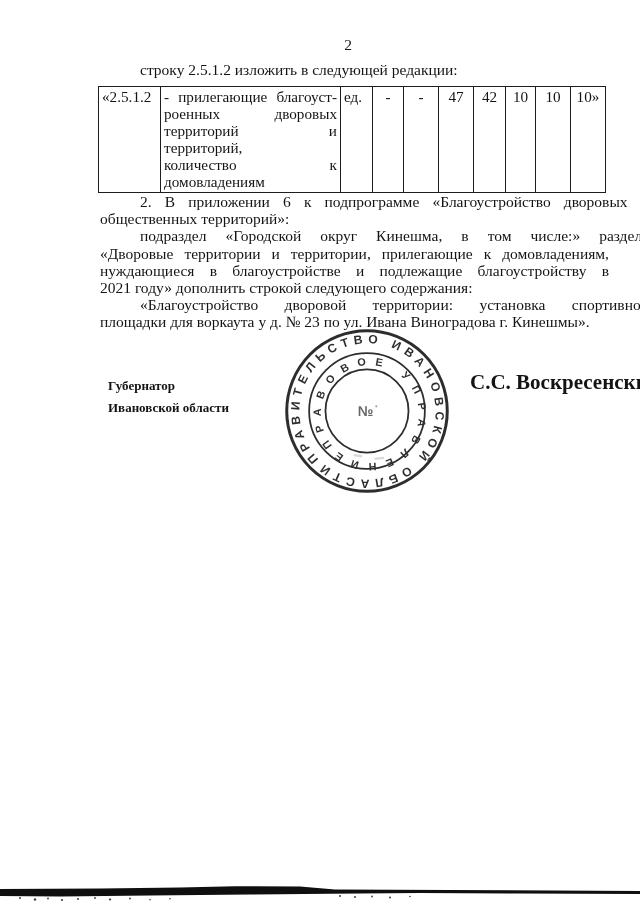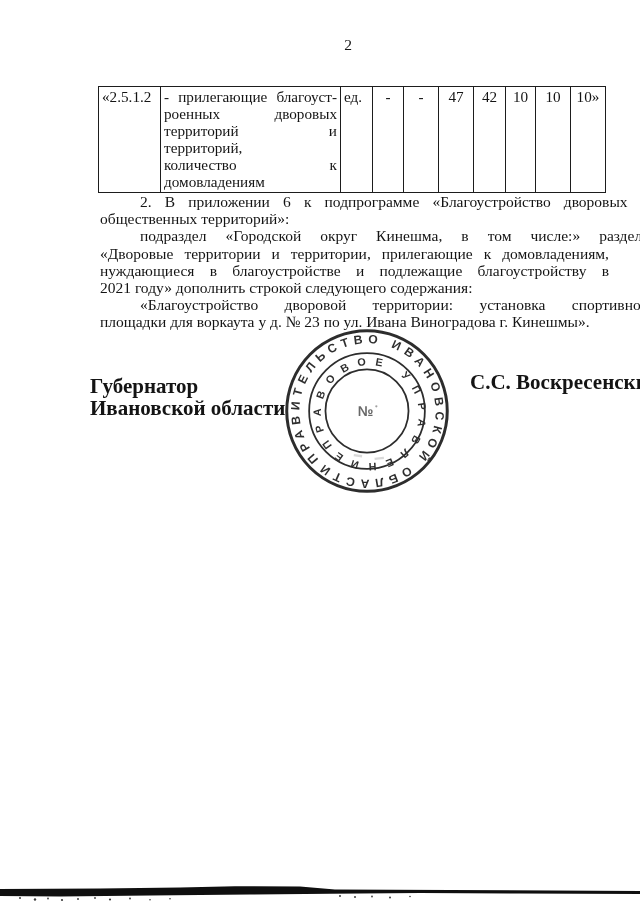"строку 2.5.1.2 изложить в следующей" div.intro { html: none -> <div>строку 2.5.1.2 изложить в следующей редакции:</div> }
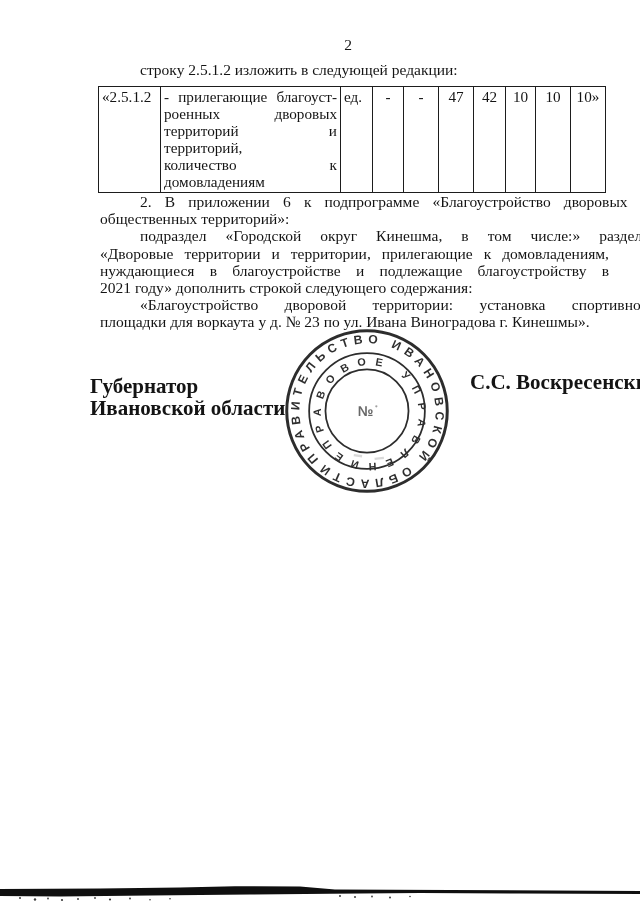"Губернатор" .sig-left { font-size: 21px -> 13px; left: 90px -> 108px }
